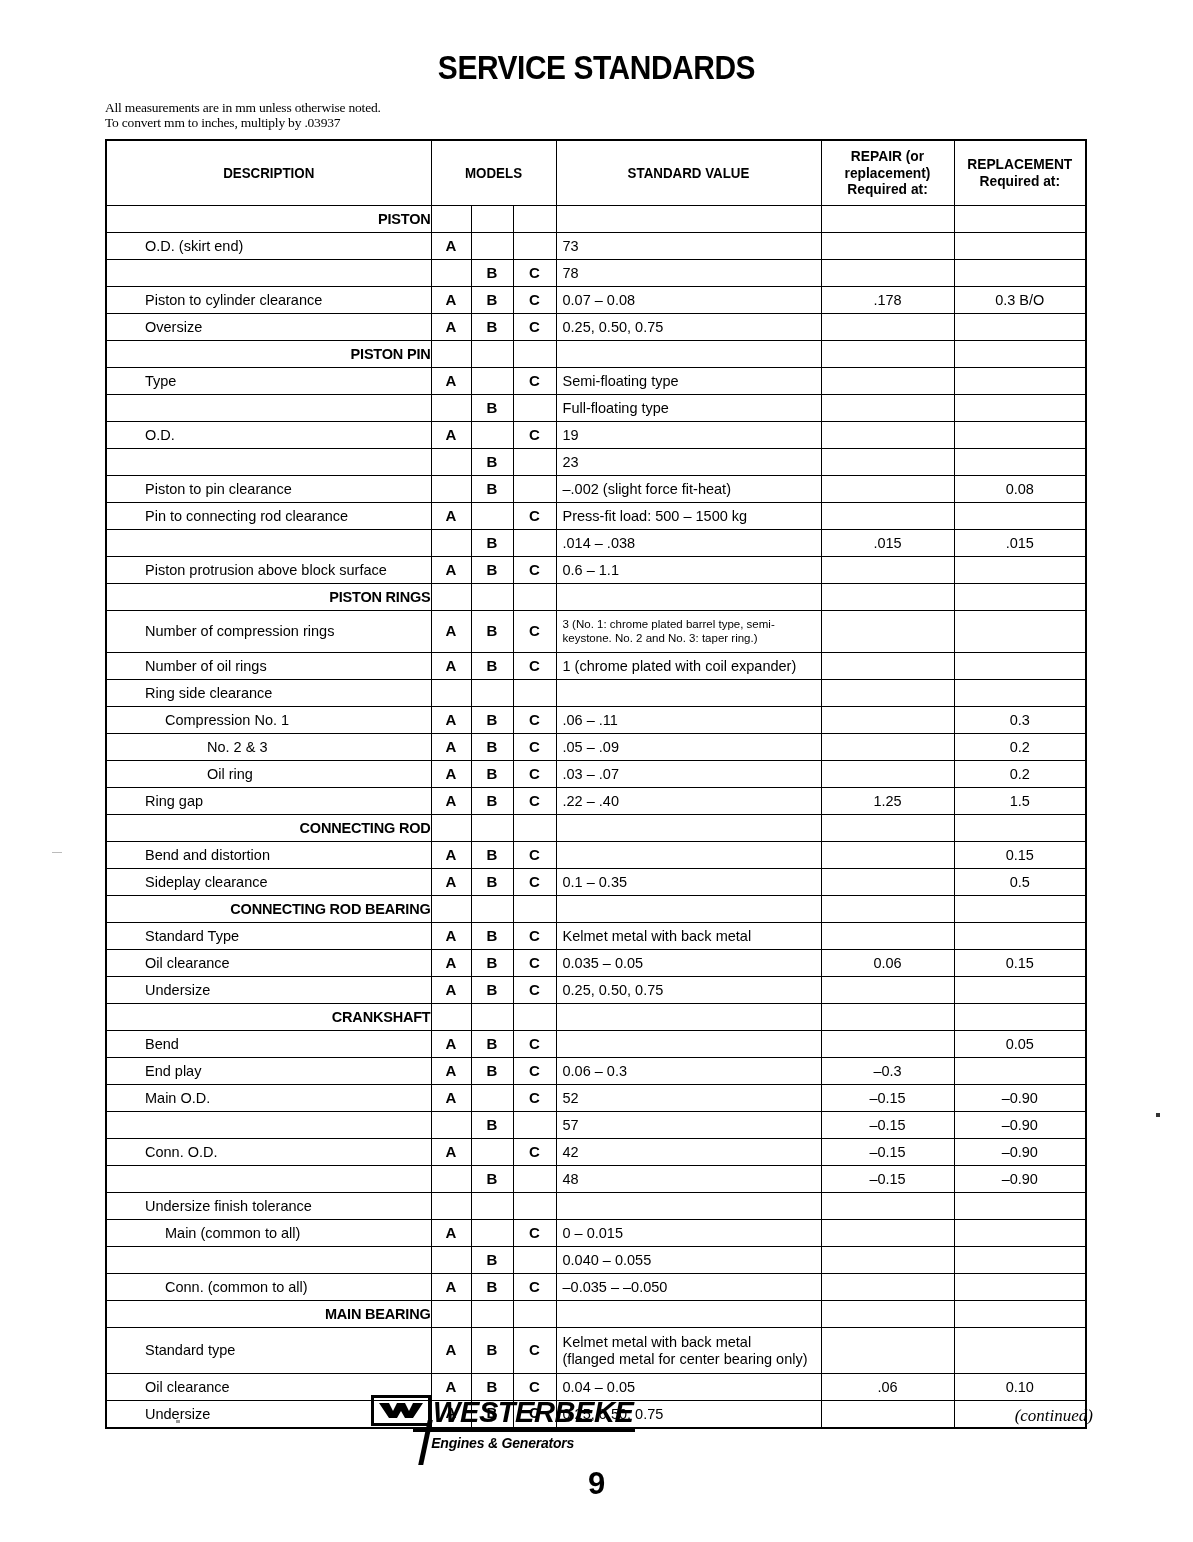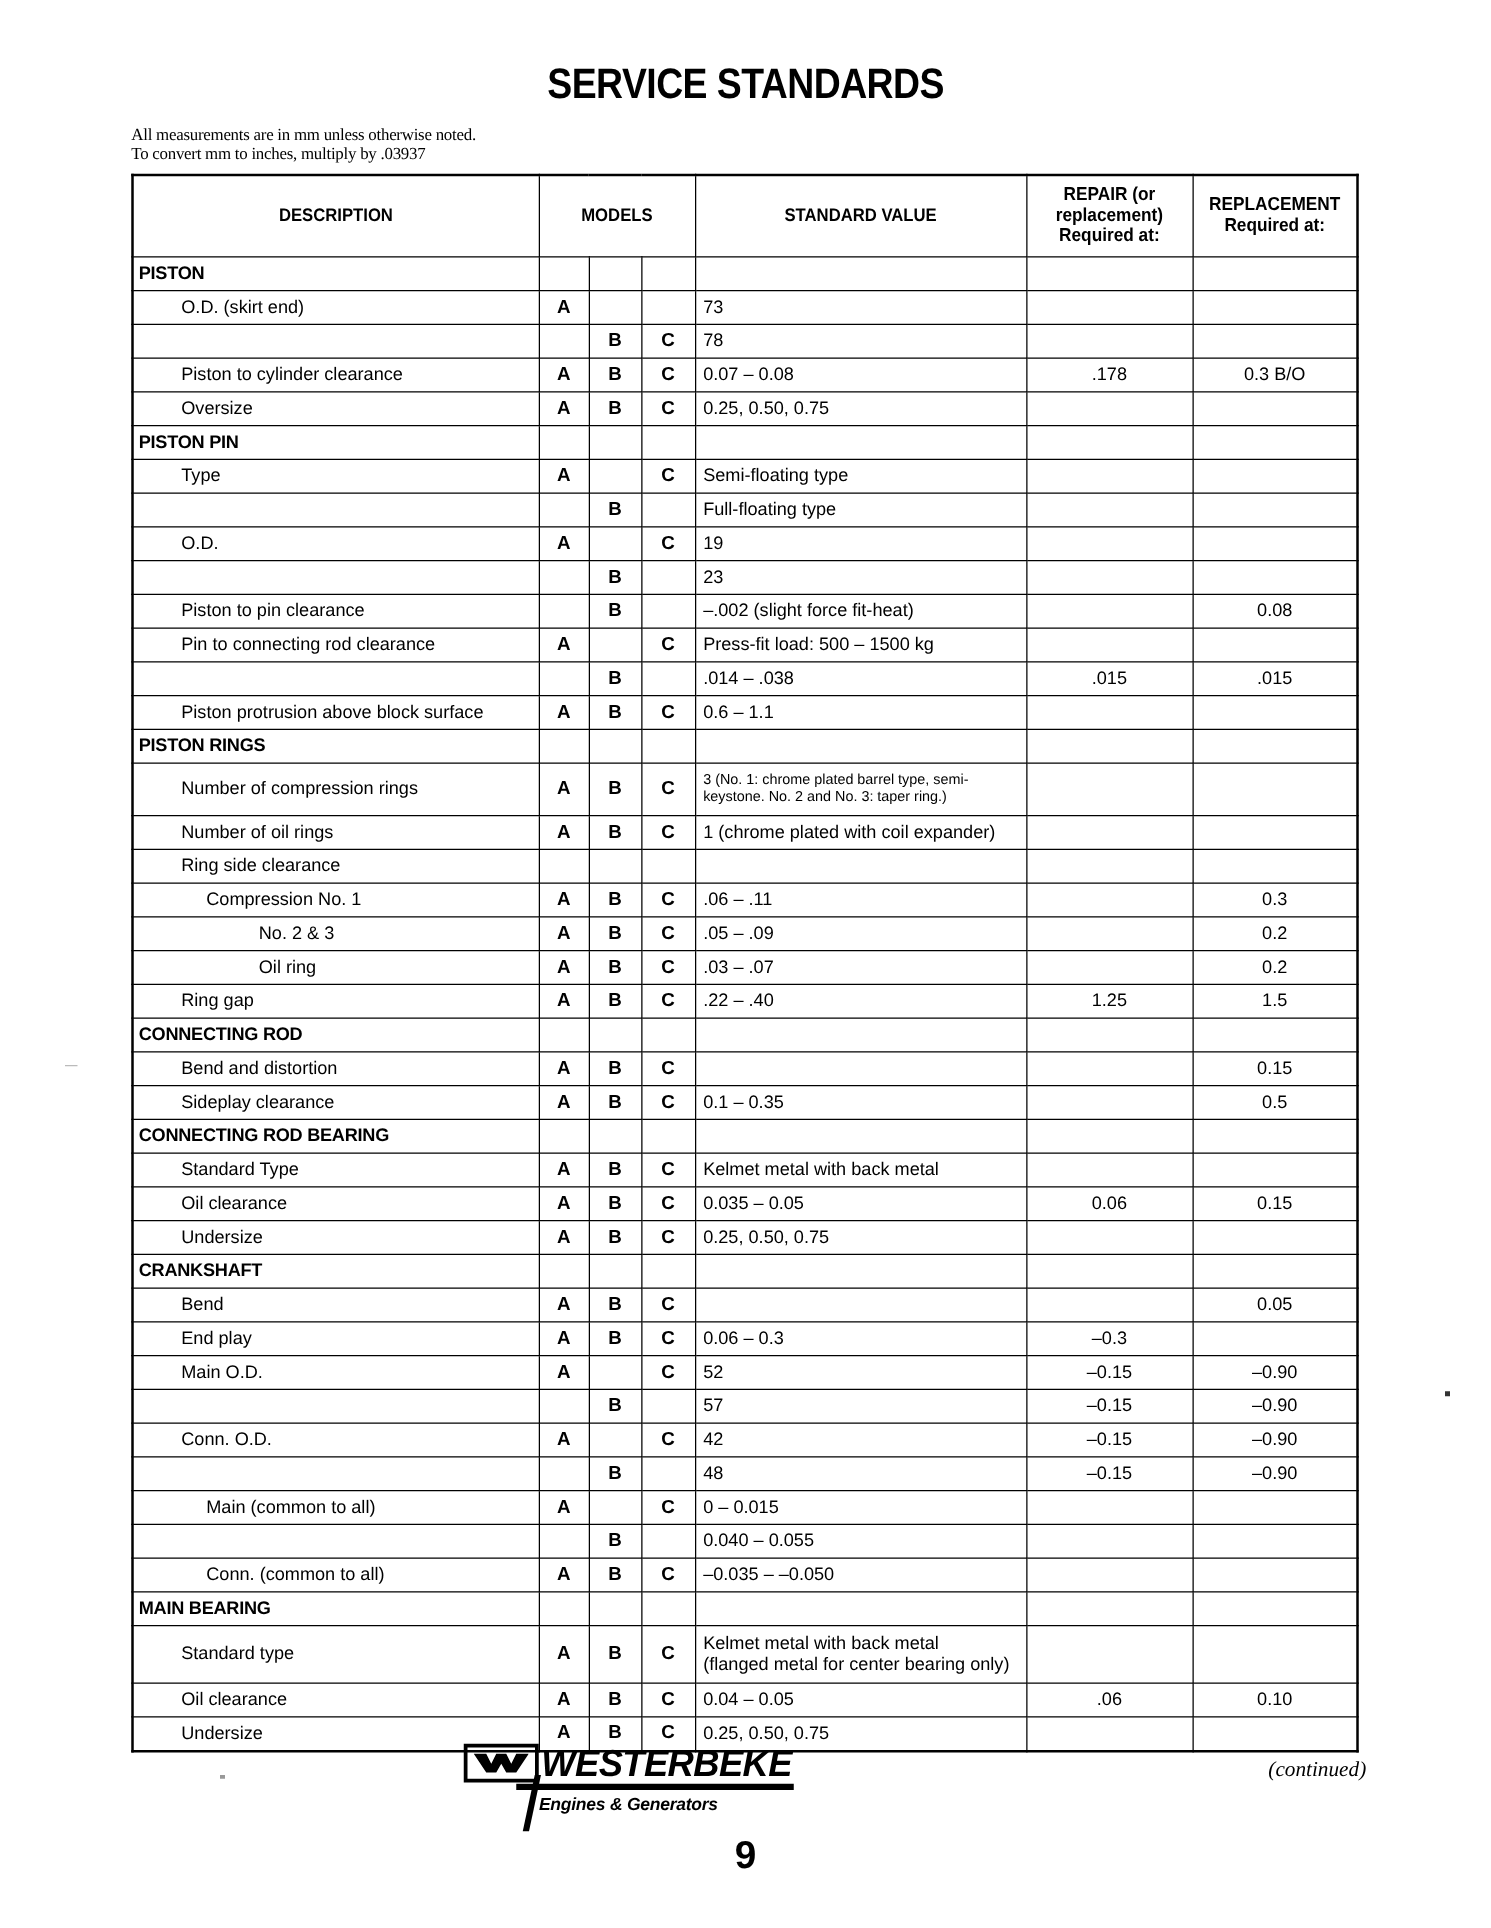"PISTON" tbody td.desc.grp { padding-left: 4px -> 14px; text-align: none -> right }
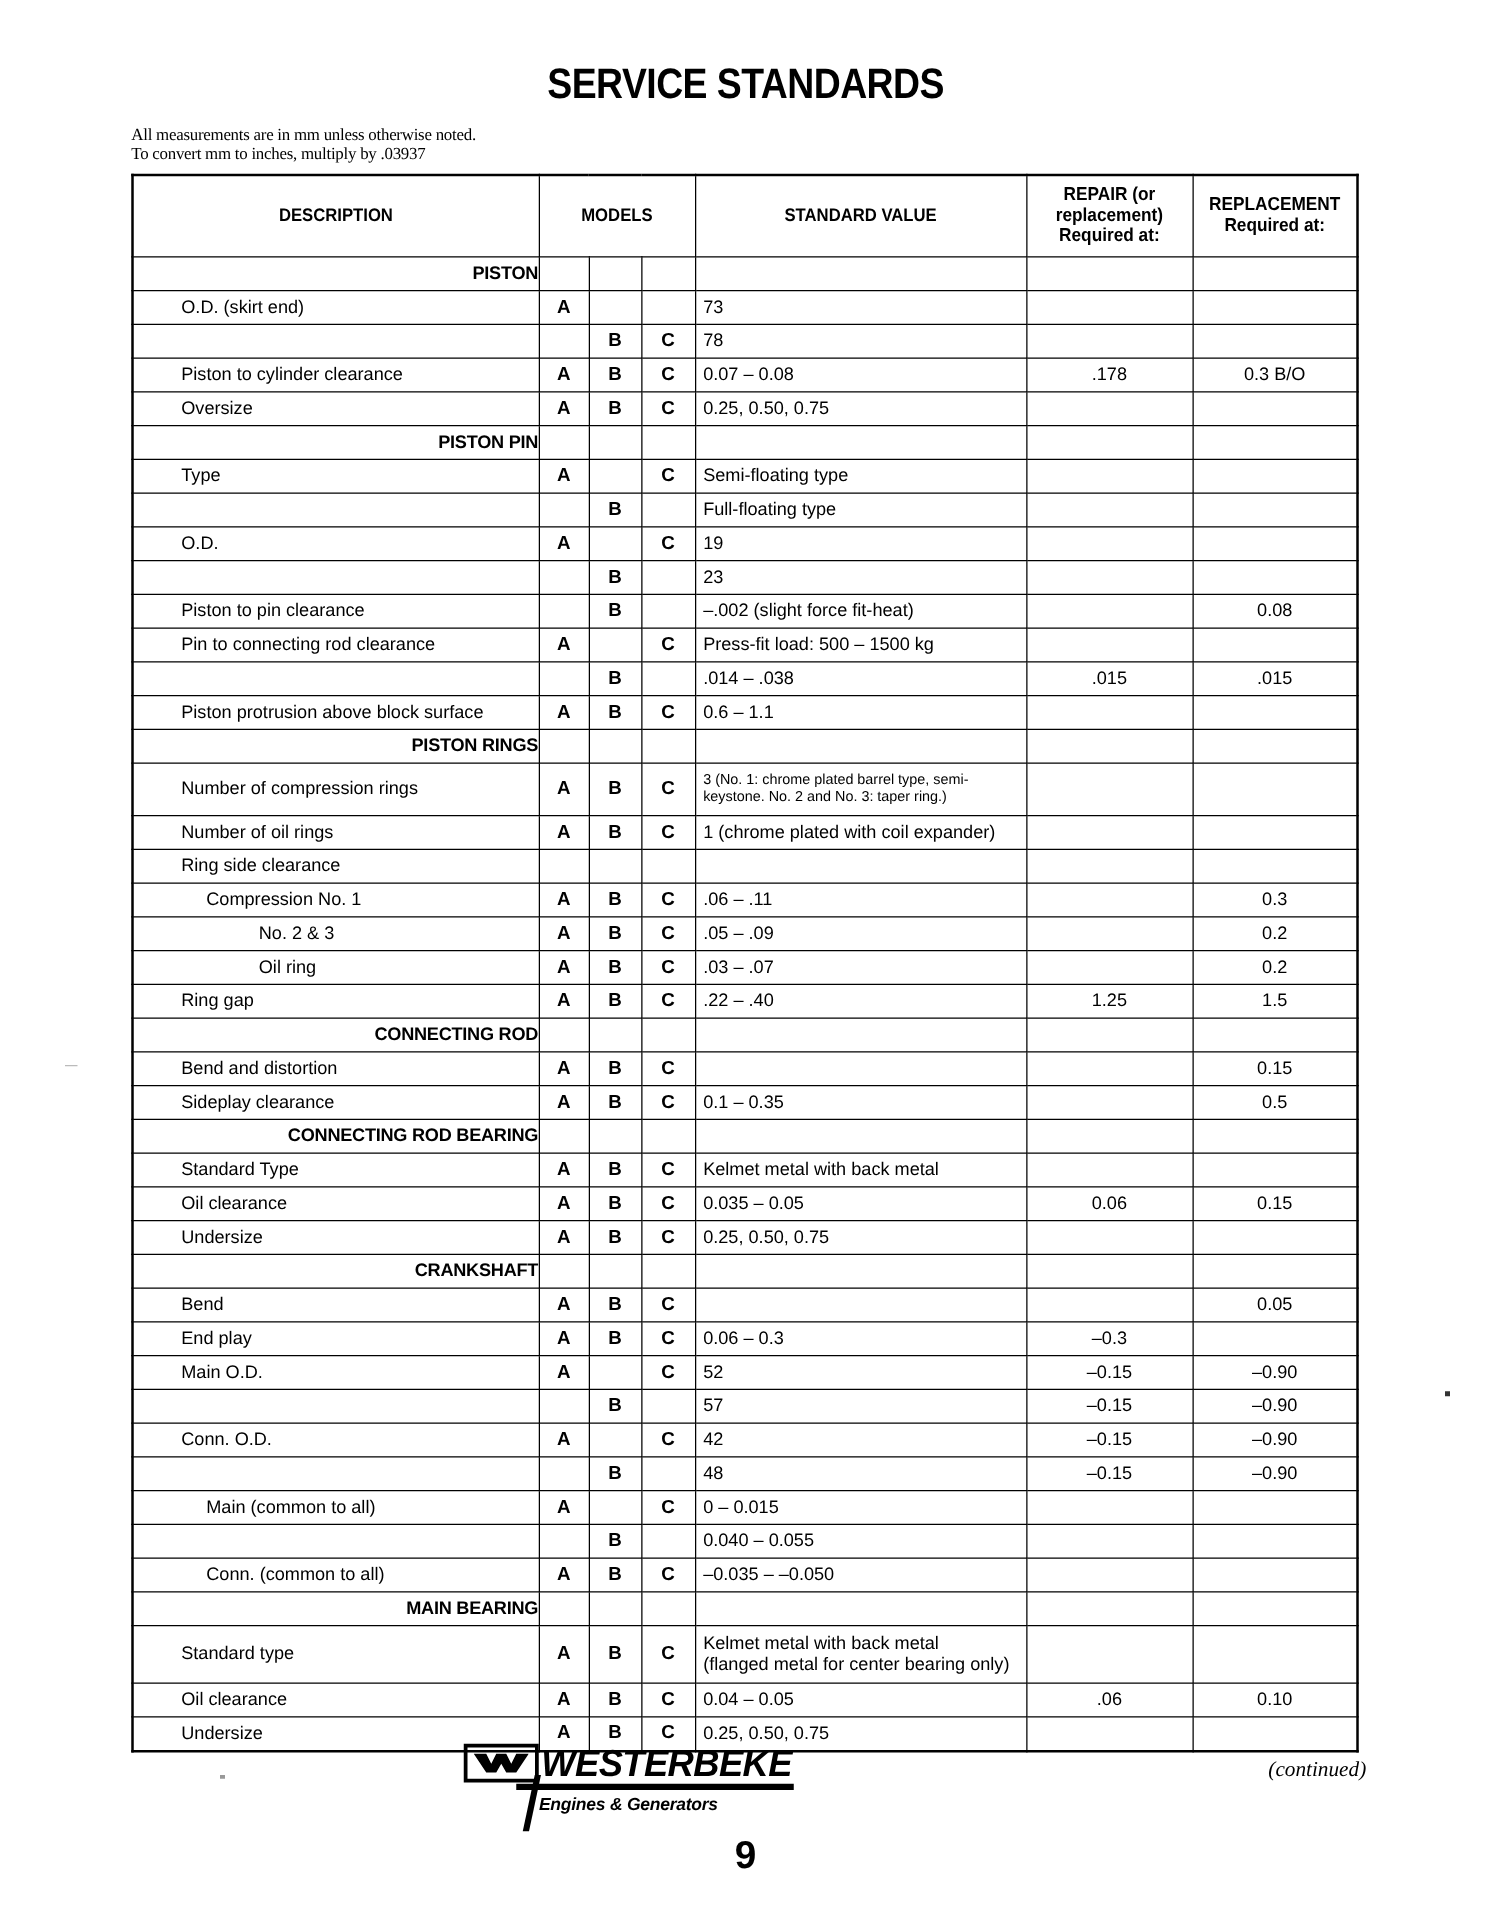"Undersize finish tolerance" tr { html: none -> <tr> <td>Undersize finish tolerance</td> <td></td> <td></td> <td></td> <td></td> <td></td> <td></td> </tr> }
